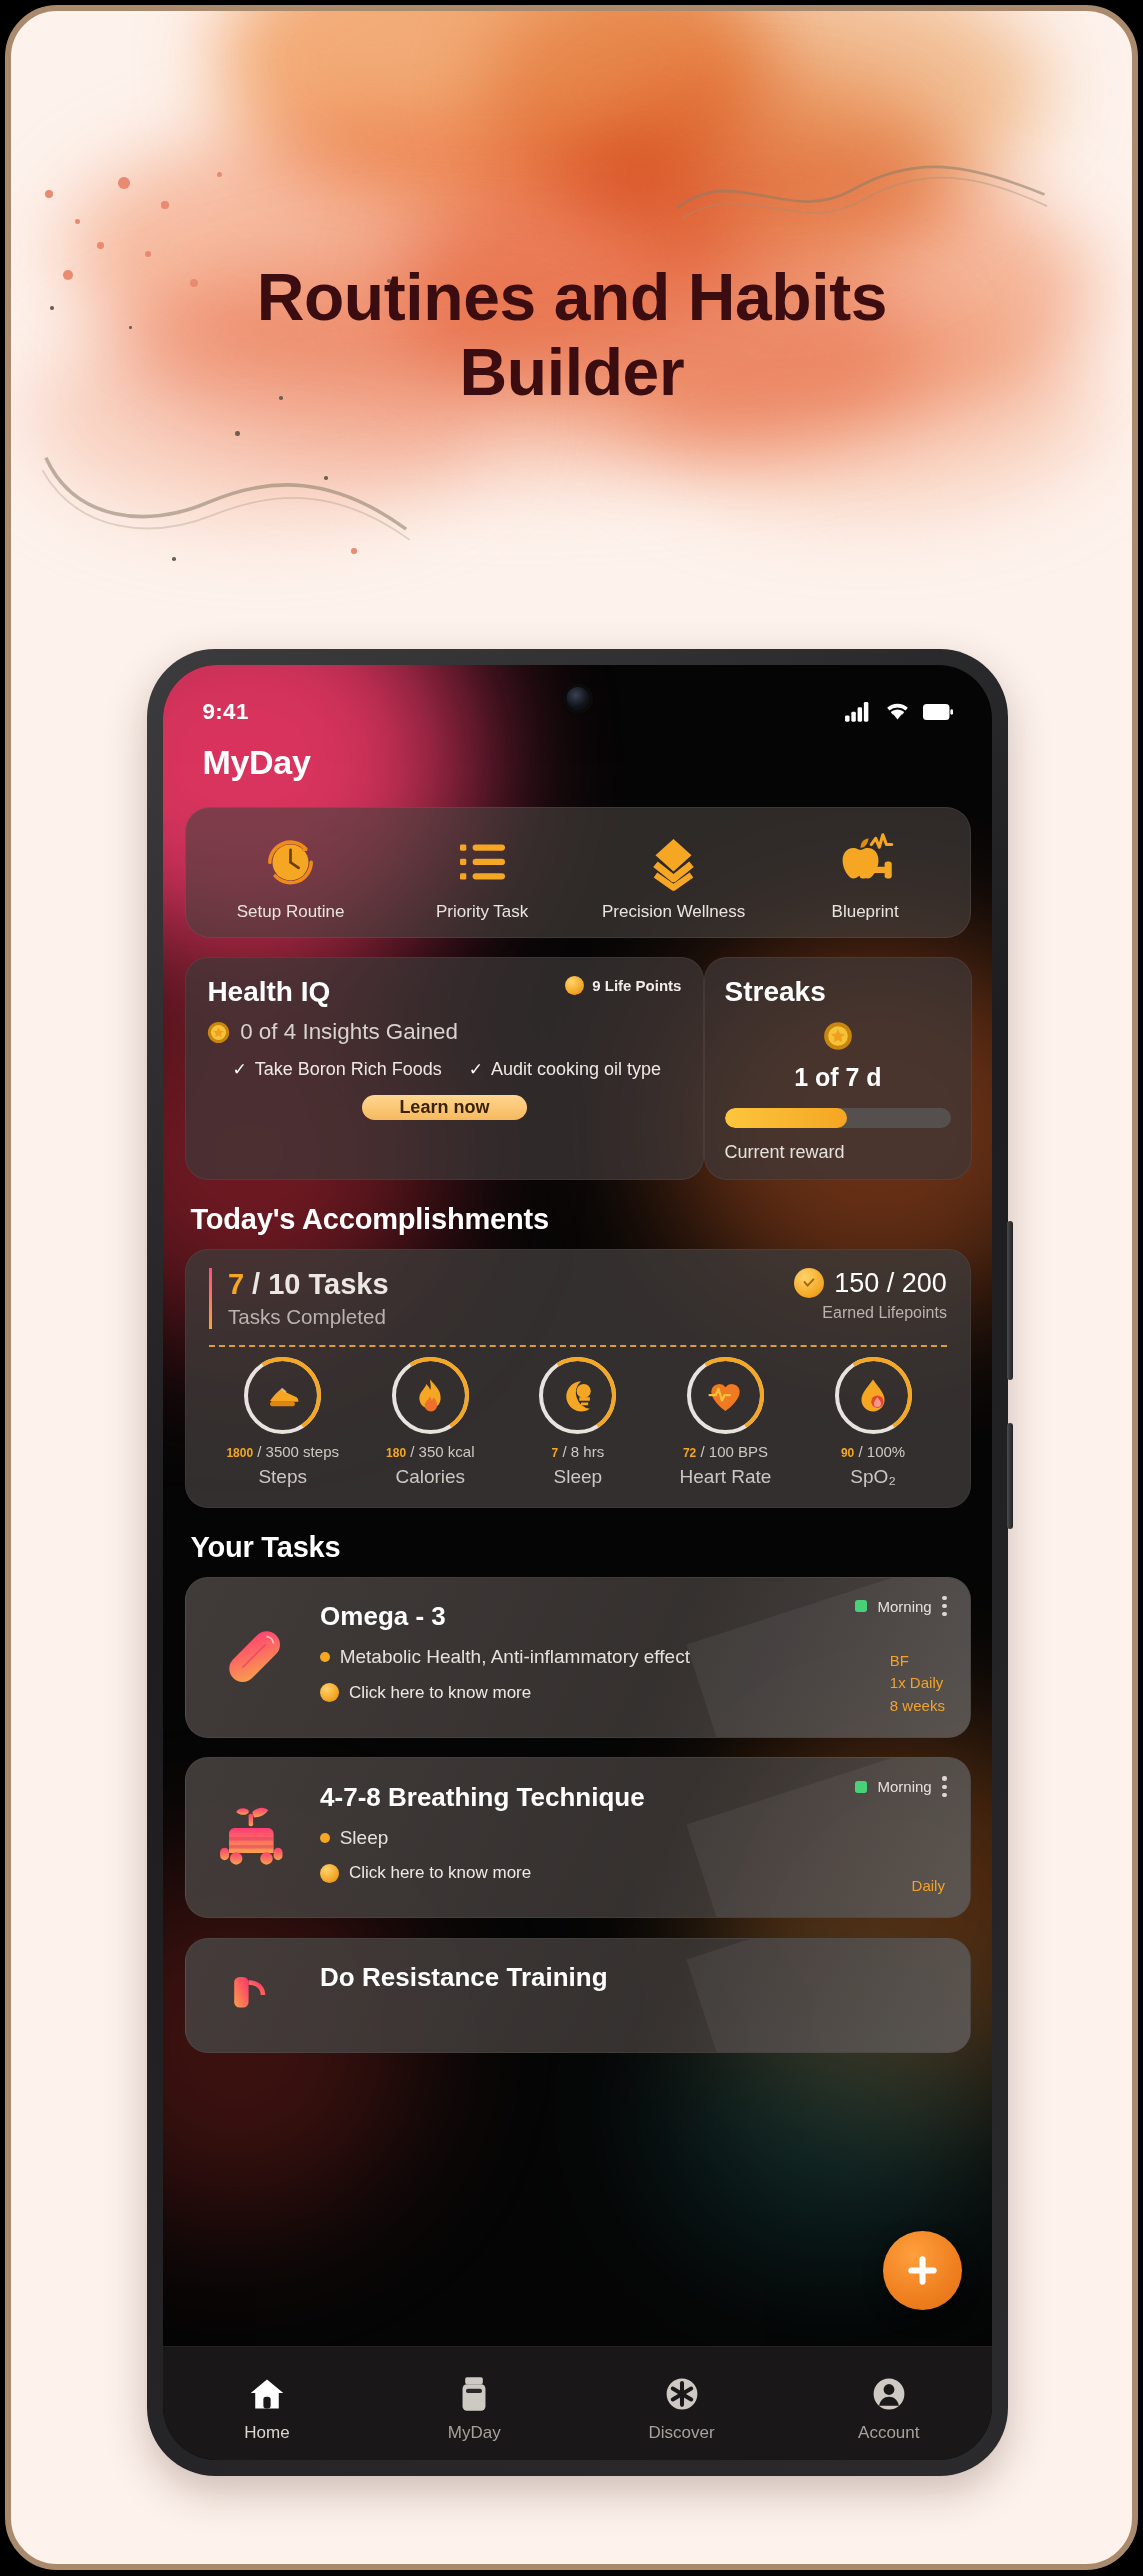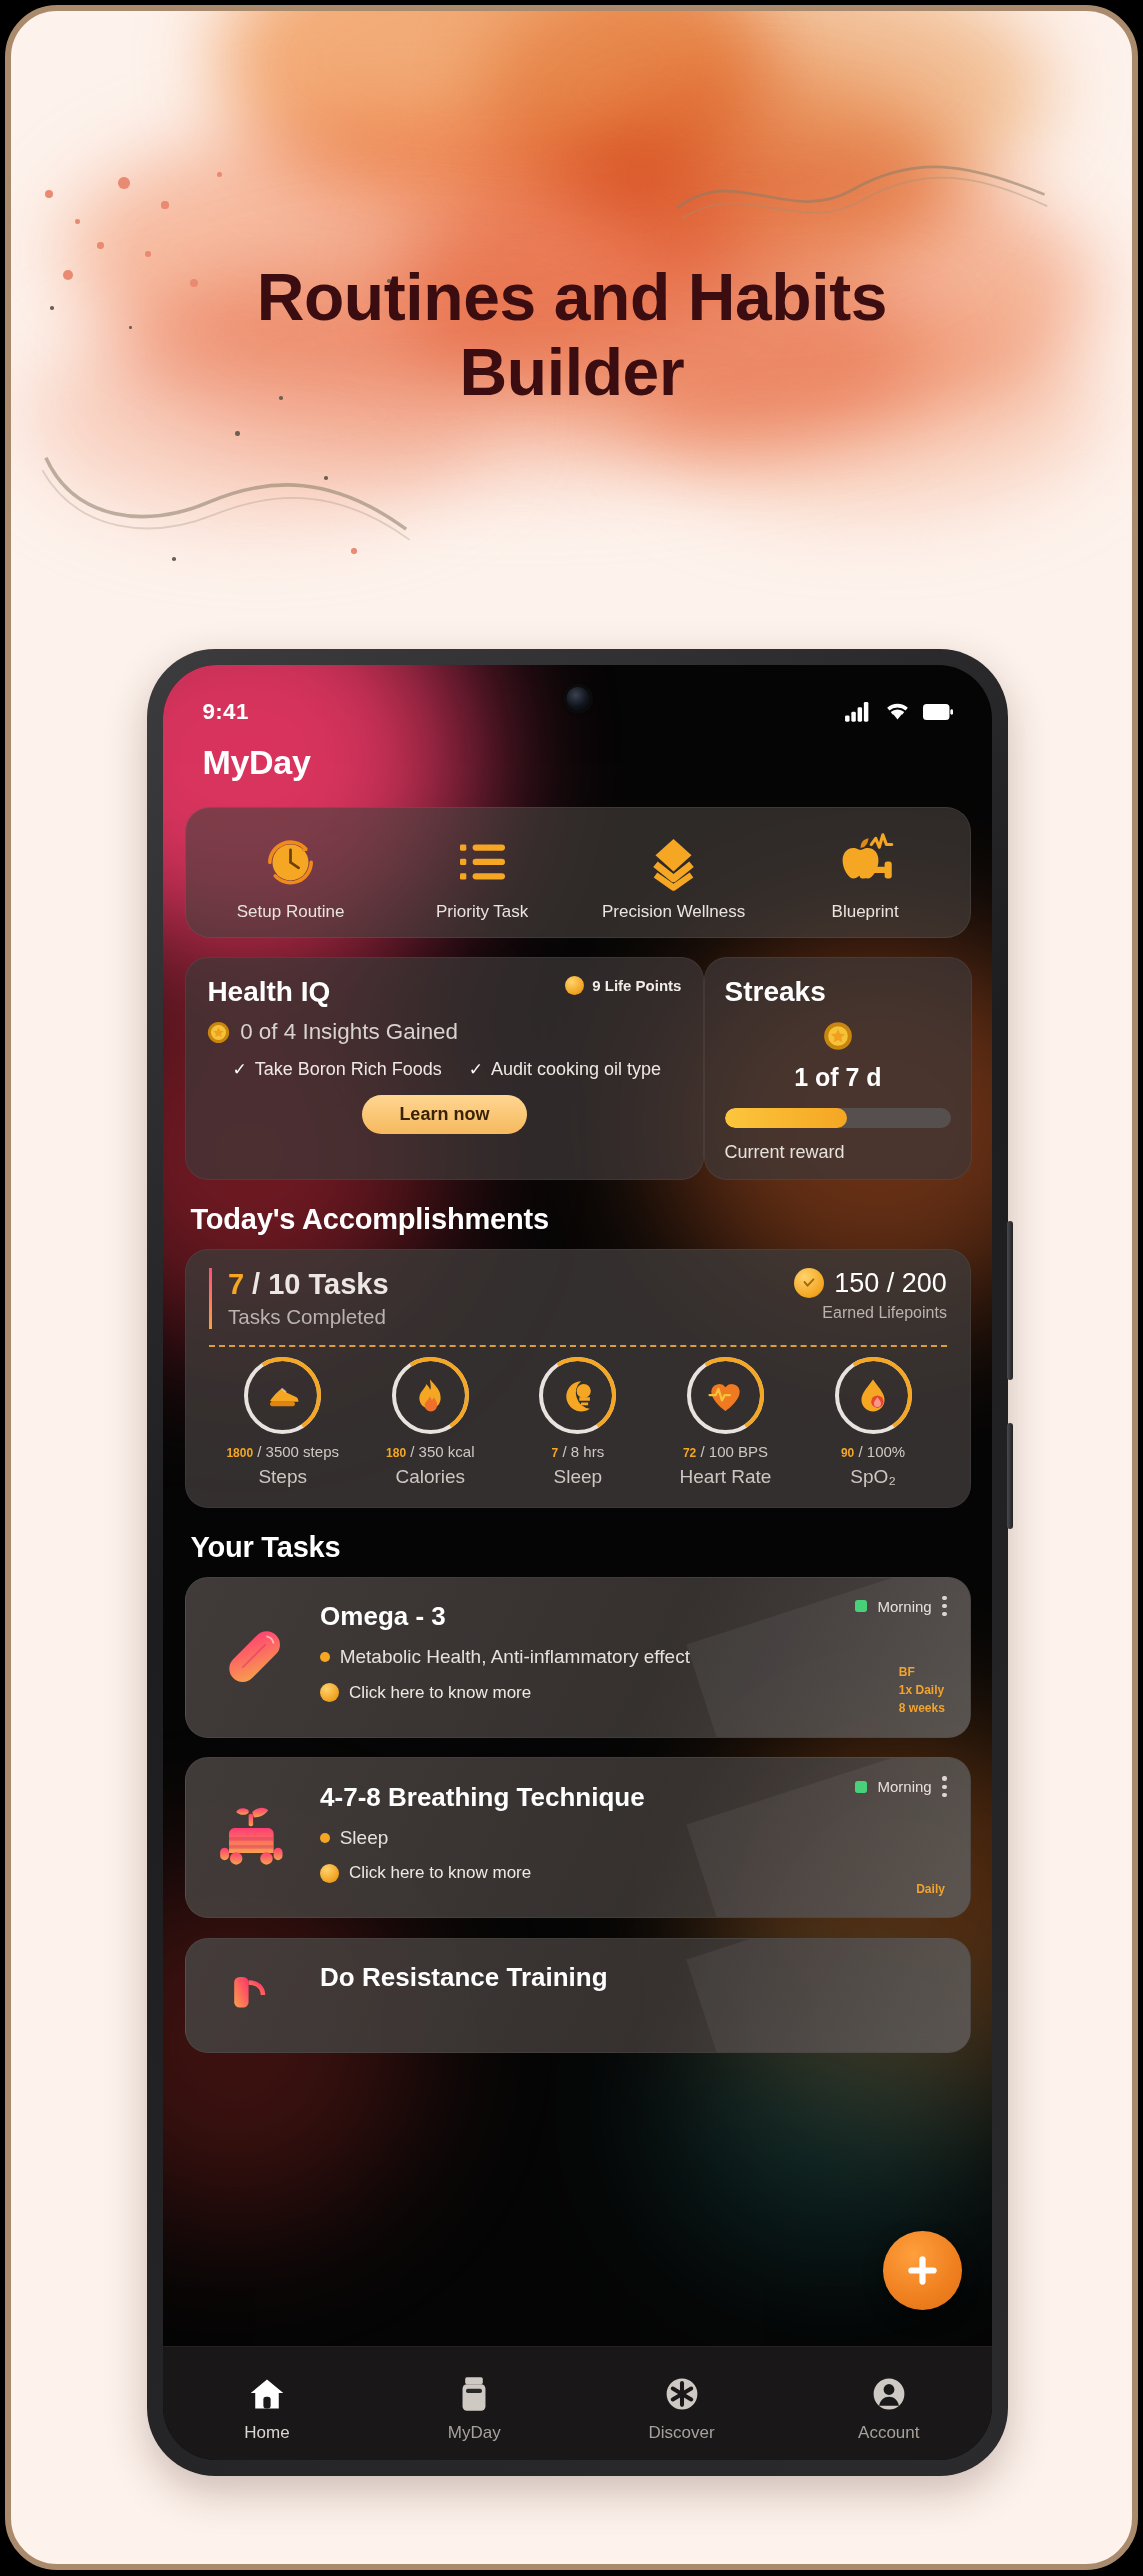"Learn now" .learn { height: 39px -> 25px }
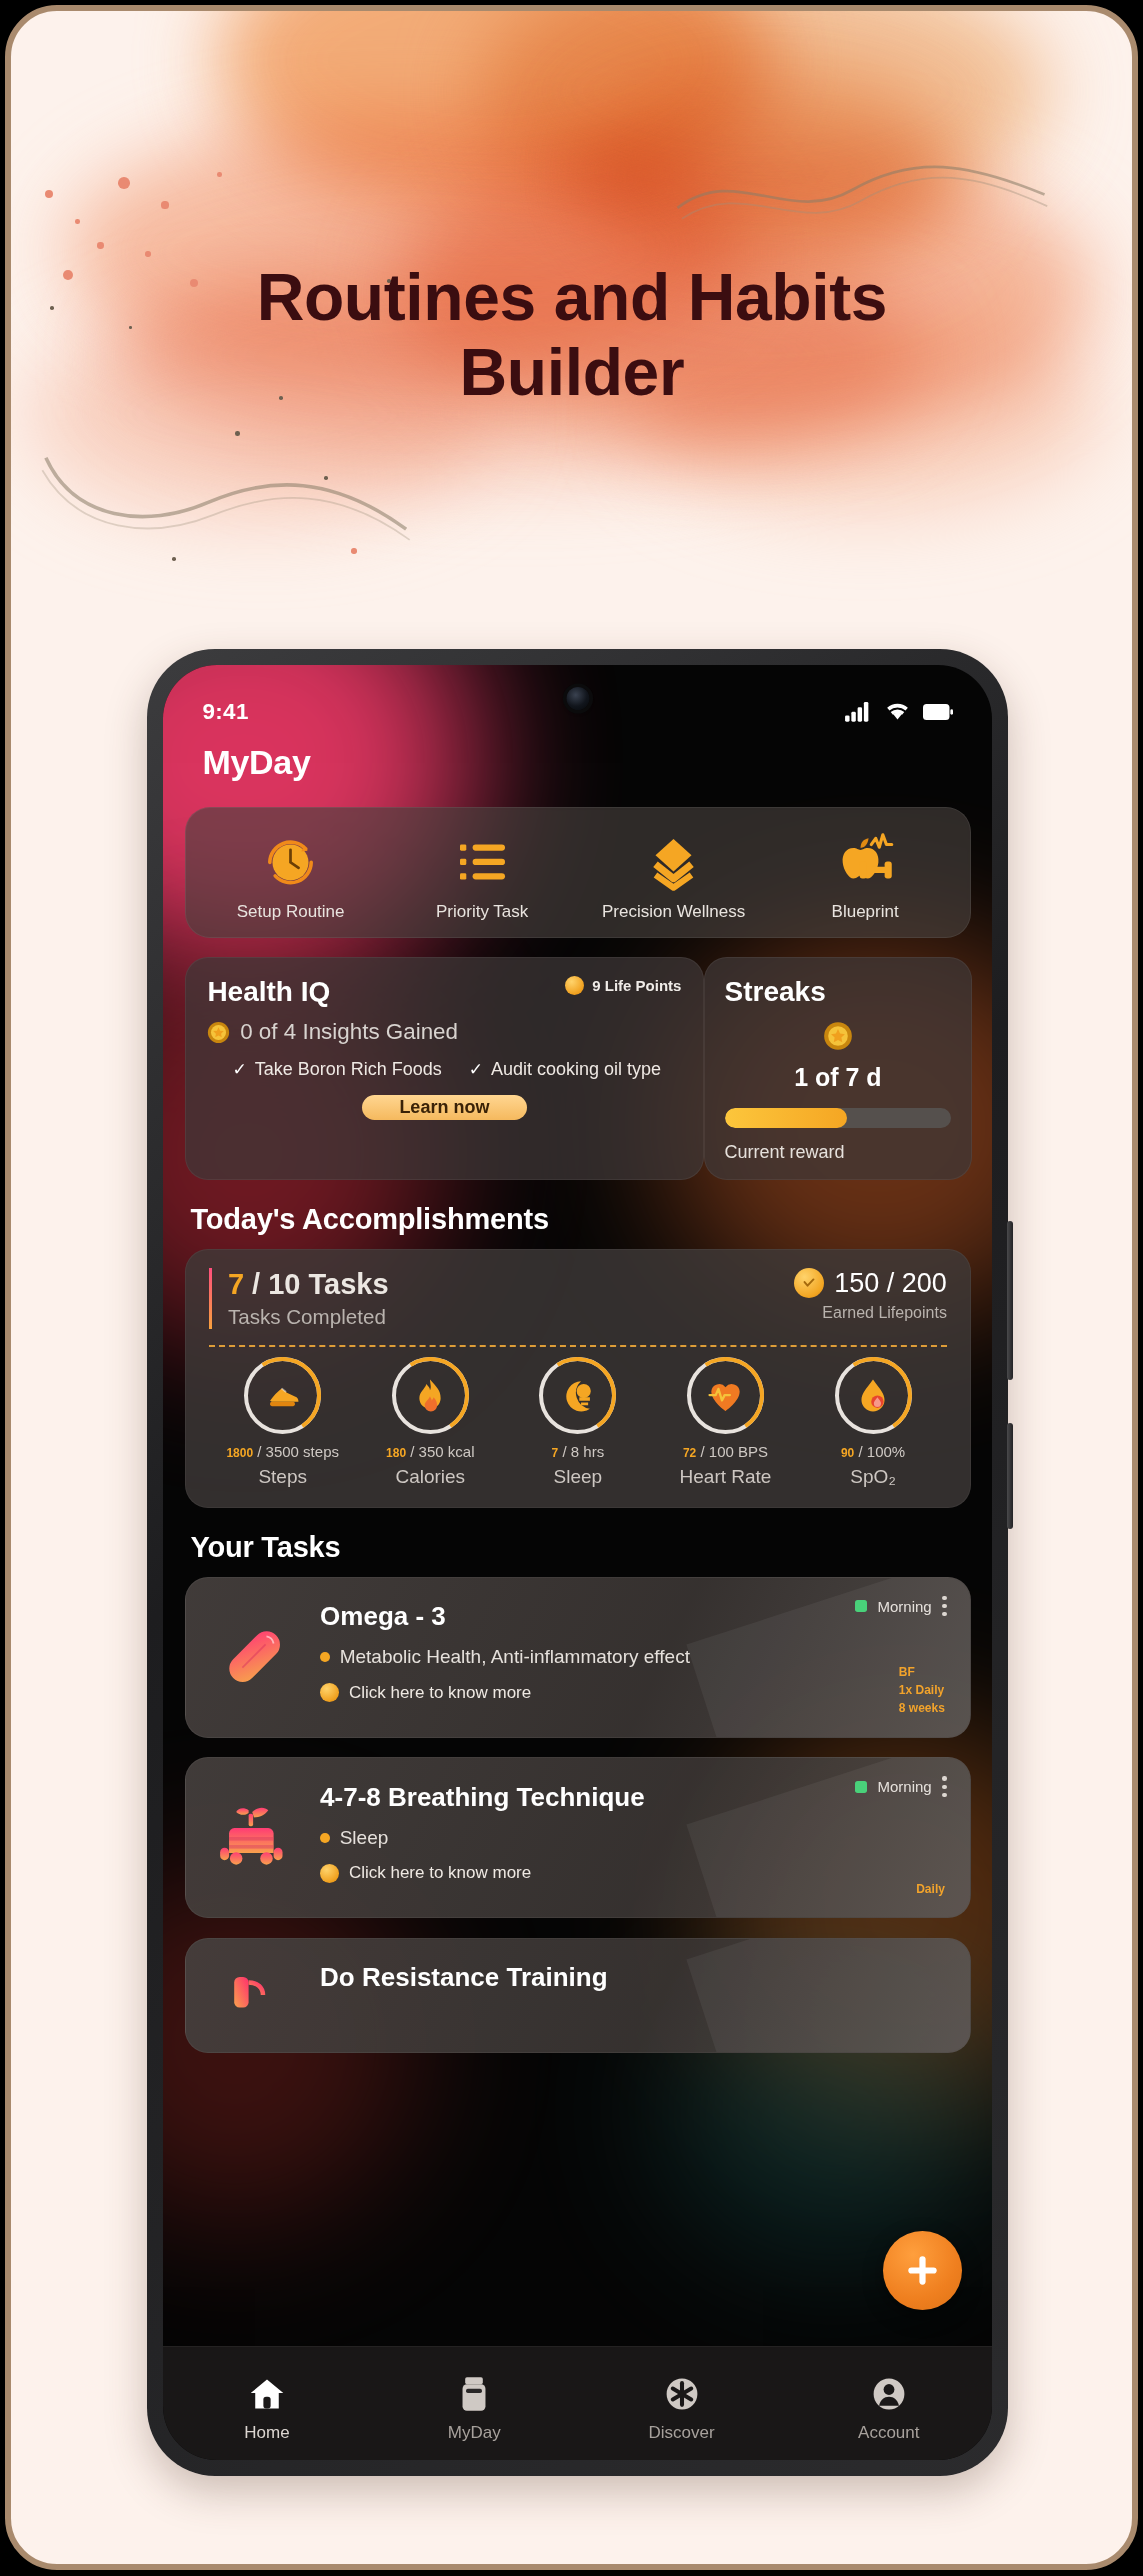"BF" .t-right { font-size: 12px -> 15px; font-weight: bold -> none }
